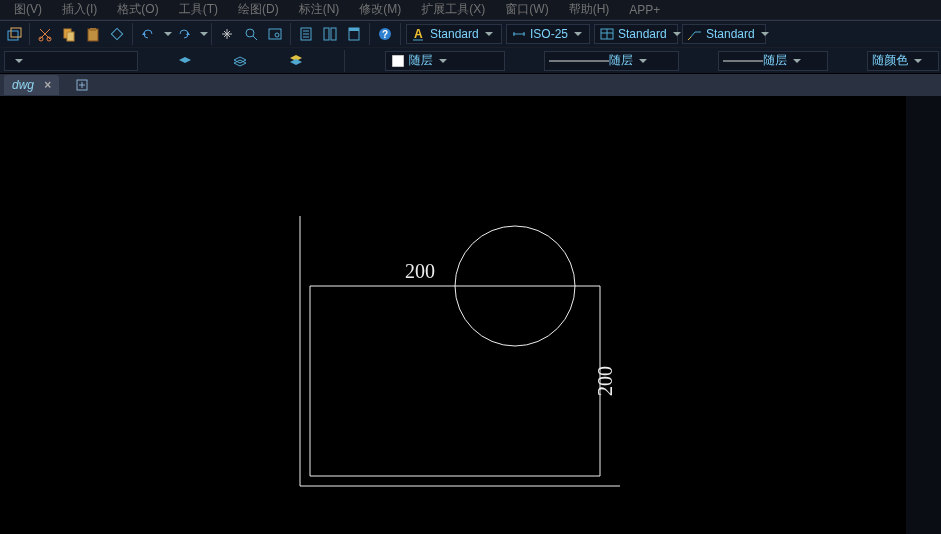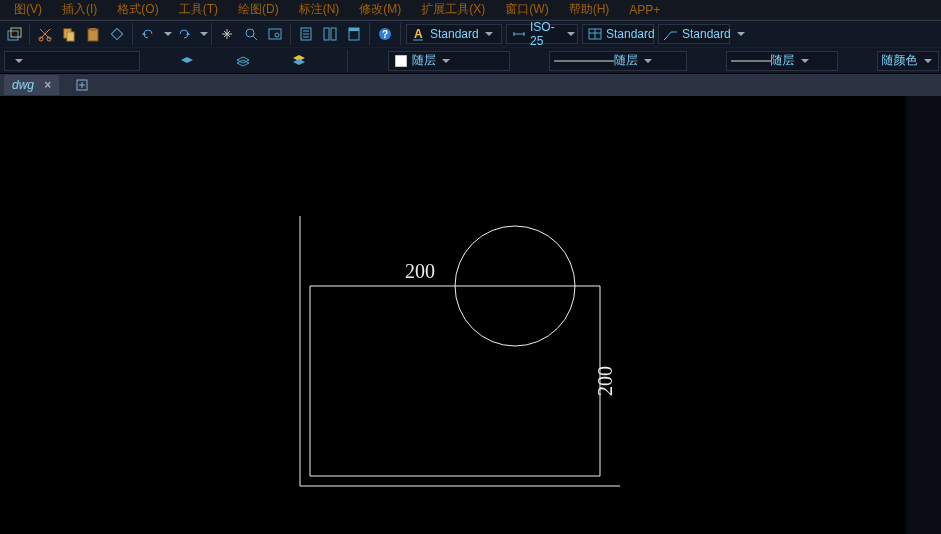"图(V)" .menu-item { color: #a16207 -> #737373 }
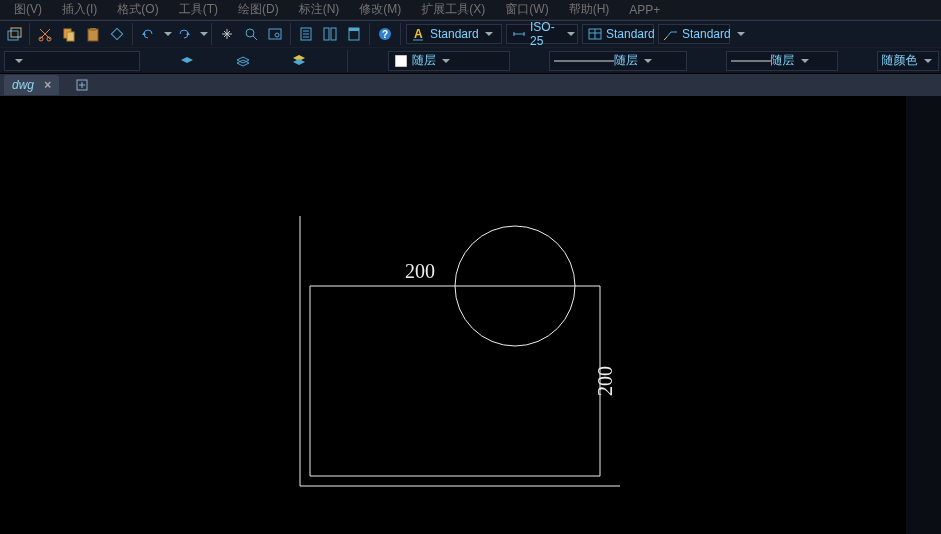"ISO-25" .w100 { width: 72px -> 84px }
